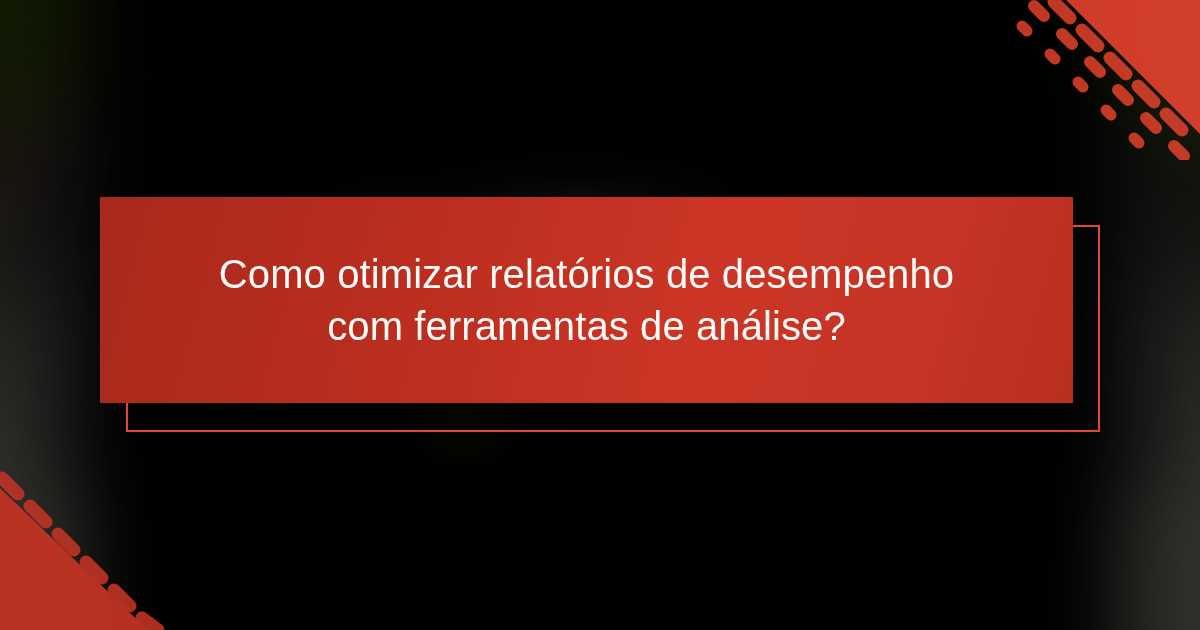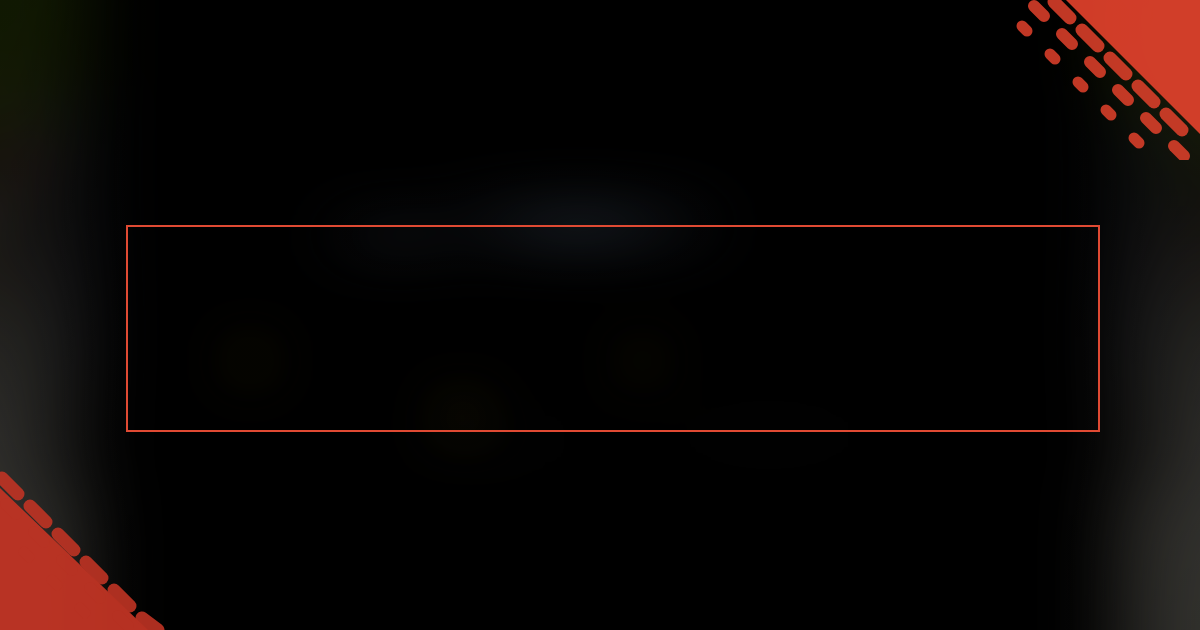"Como otimizar relatórios de desempenho" div { html: none -> <div> <h1>Como otimizar relatórios de desempenho com ferramentas de análise?</h1> </div> }
